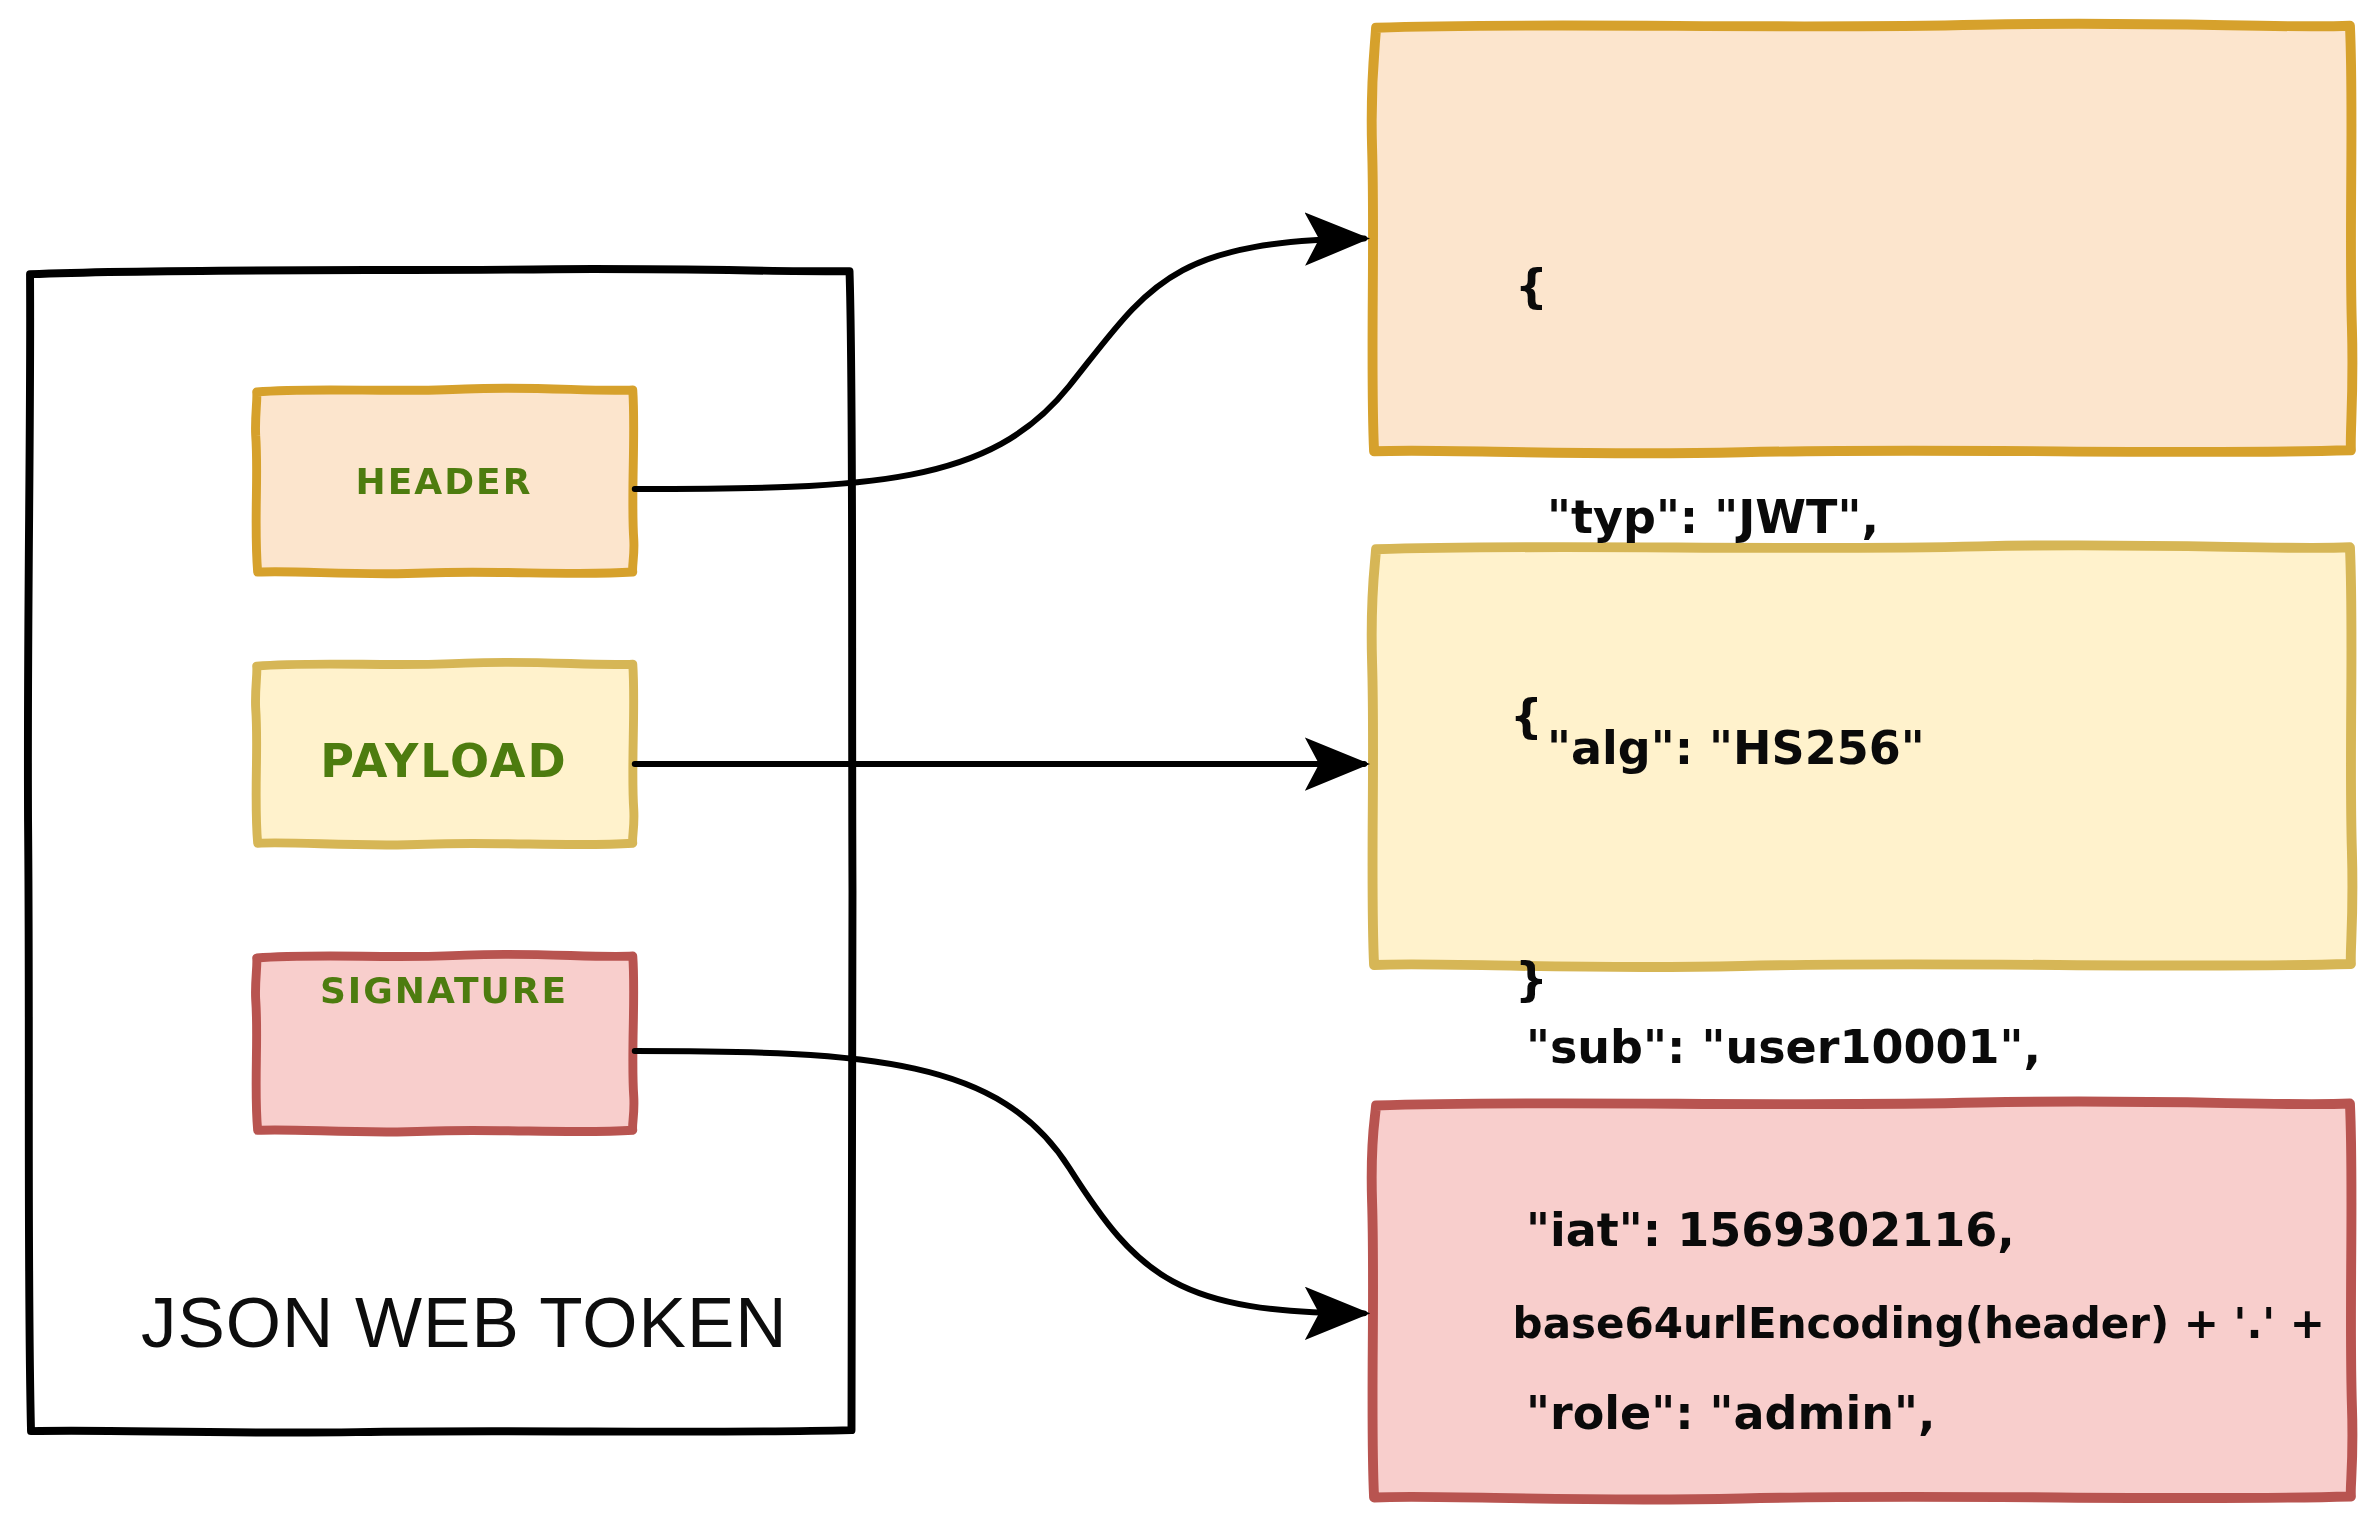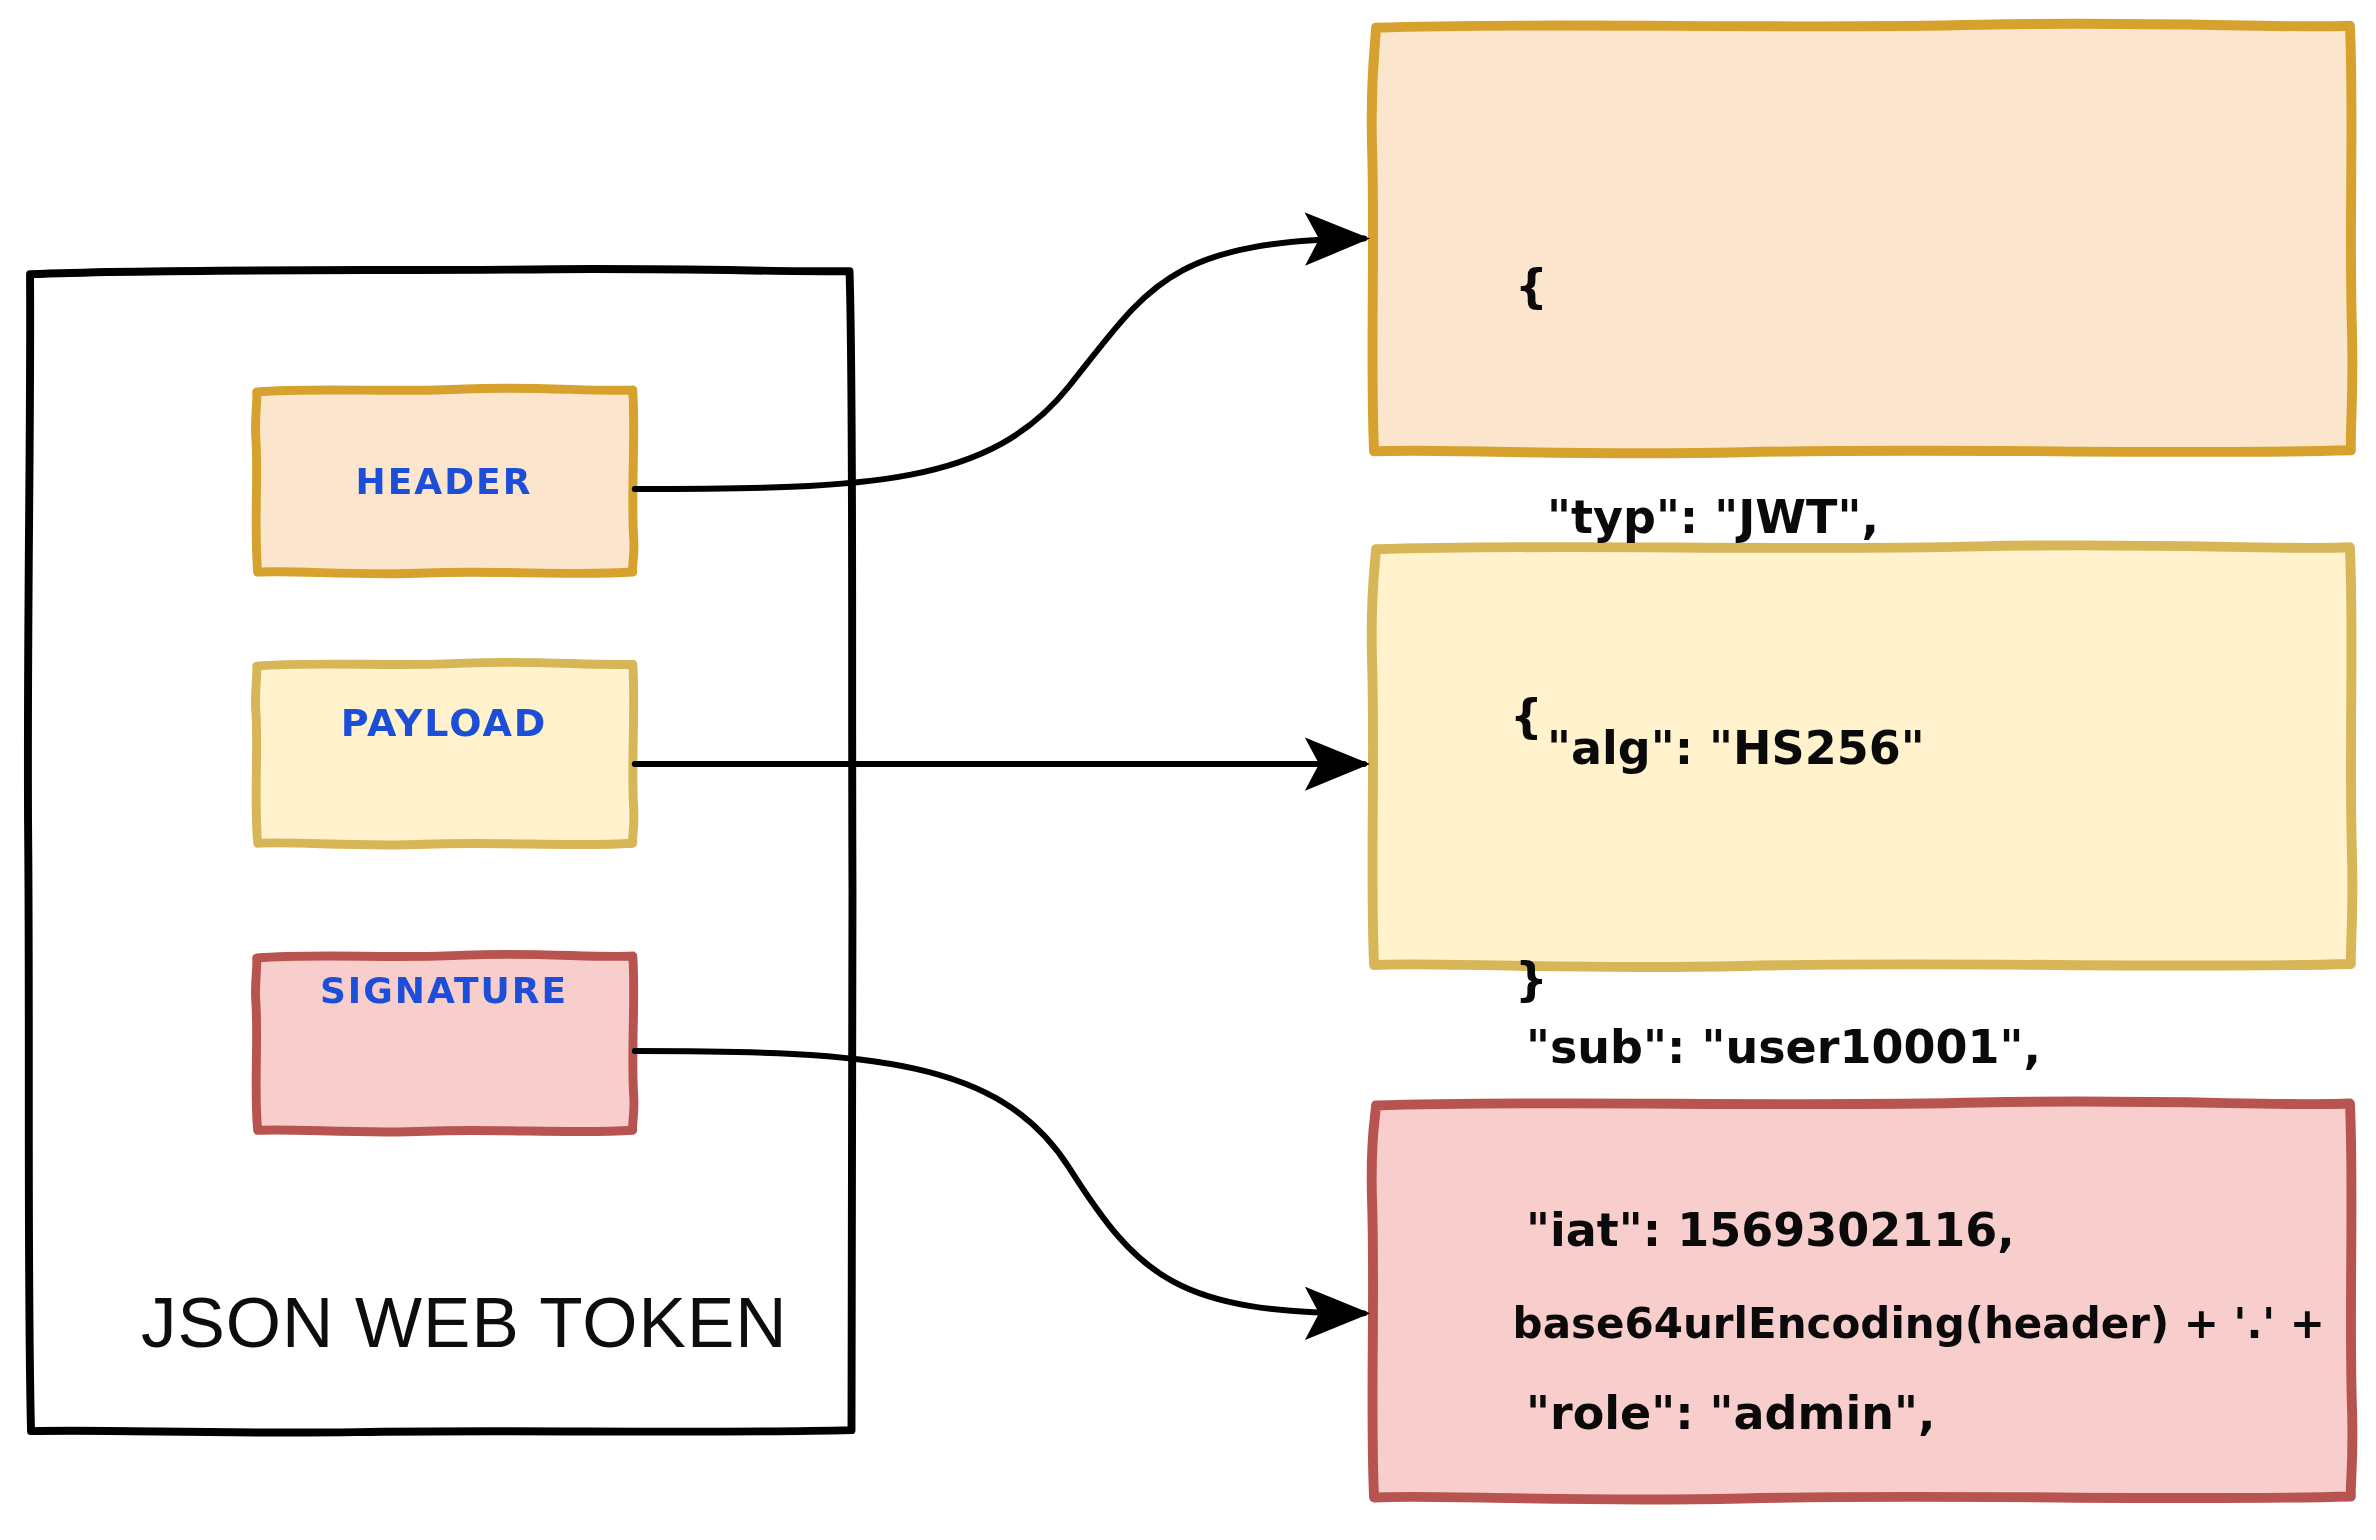"HEADER" .box-label { color: #1d4ed8 -> #4d7c0f }
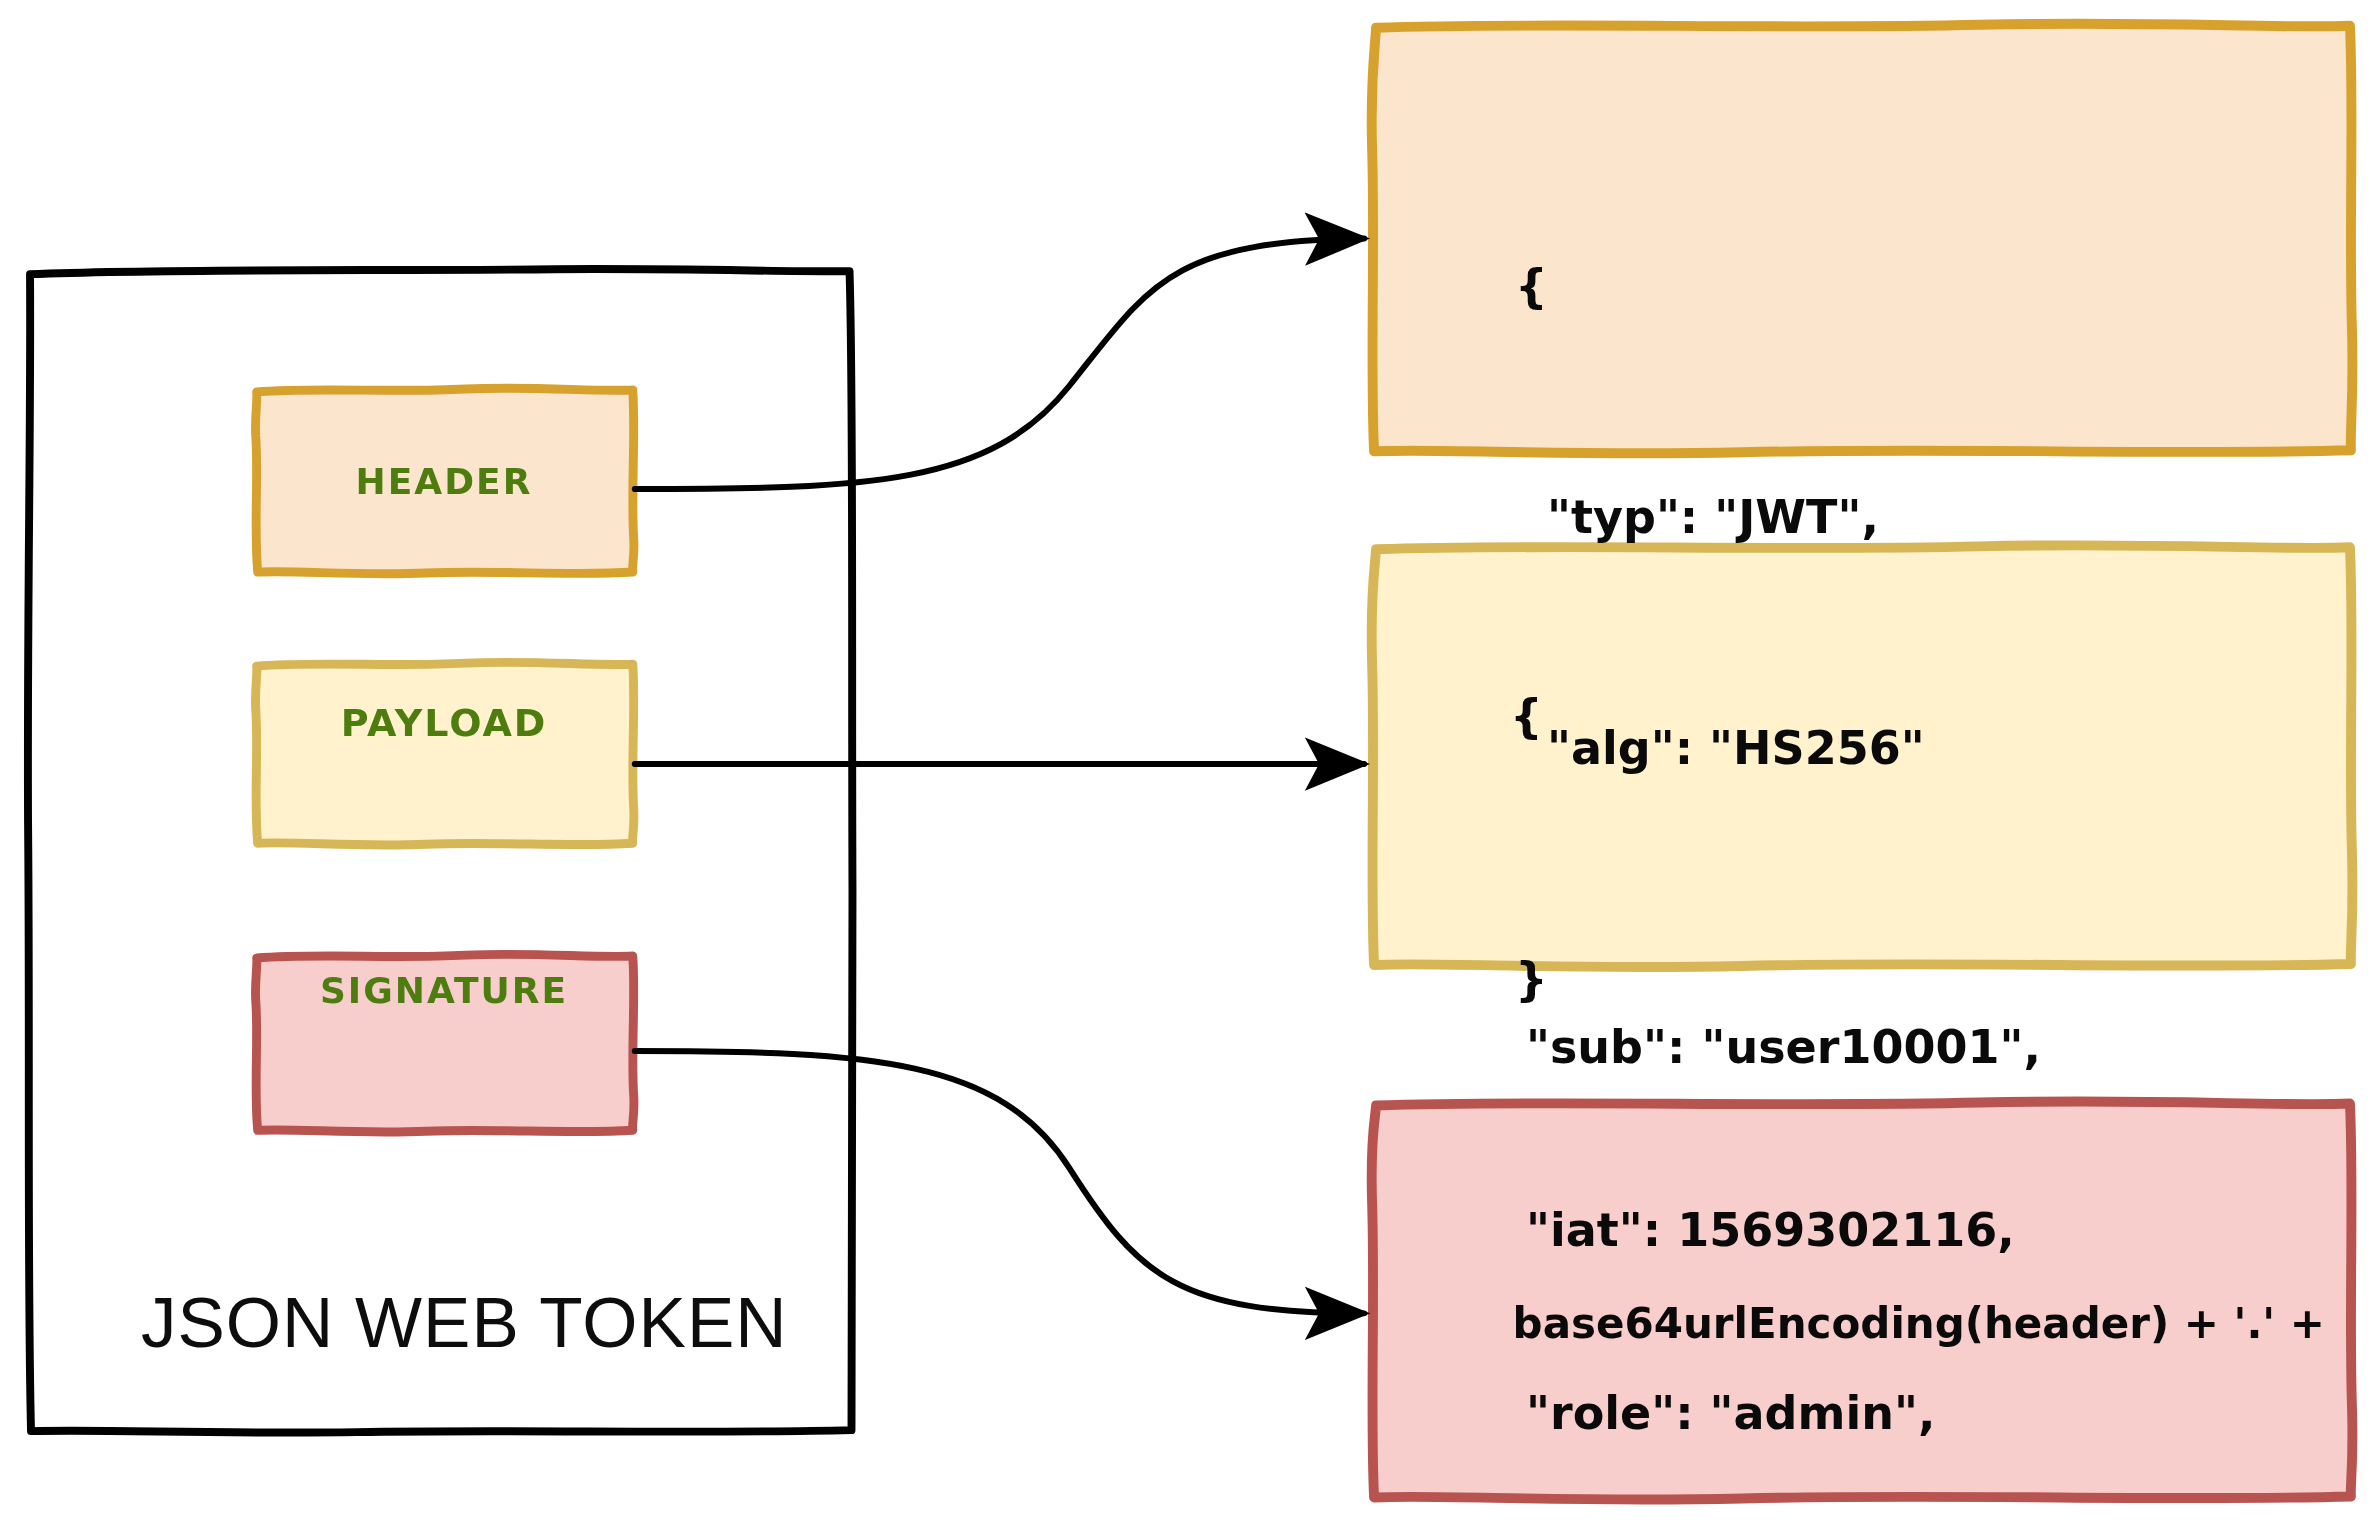"PAYLOAD" #label-payload { font-size: 38px -> 46px; top: 631px -> 669px }
